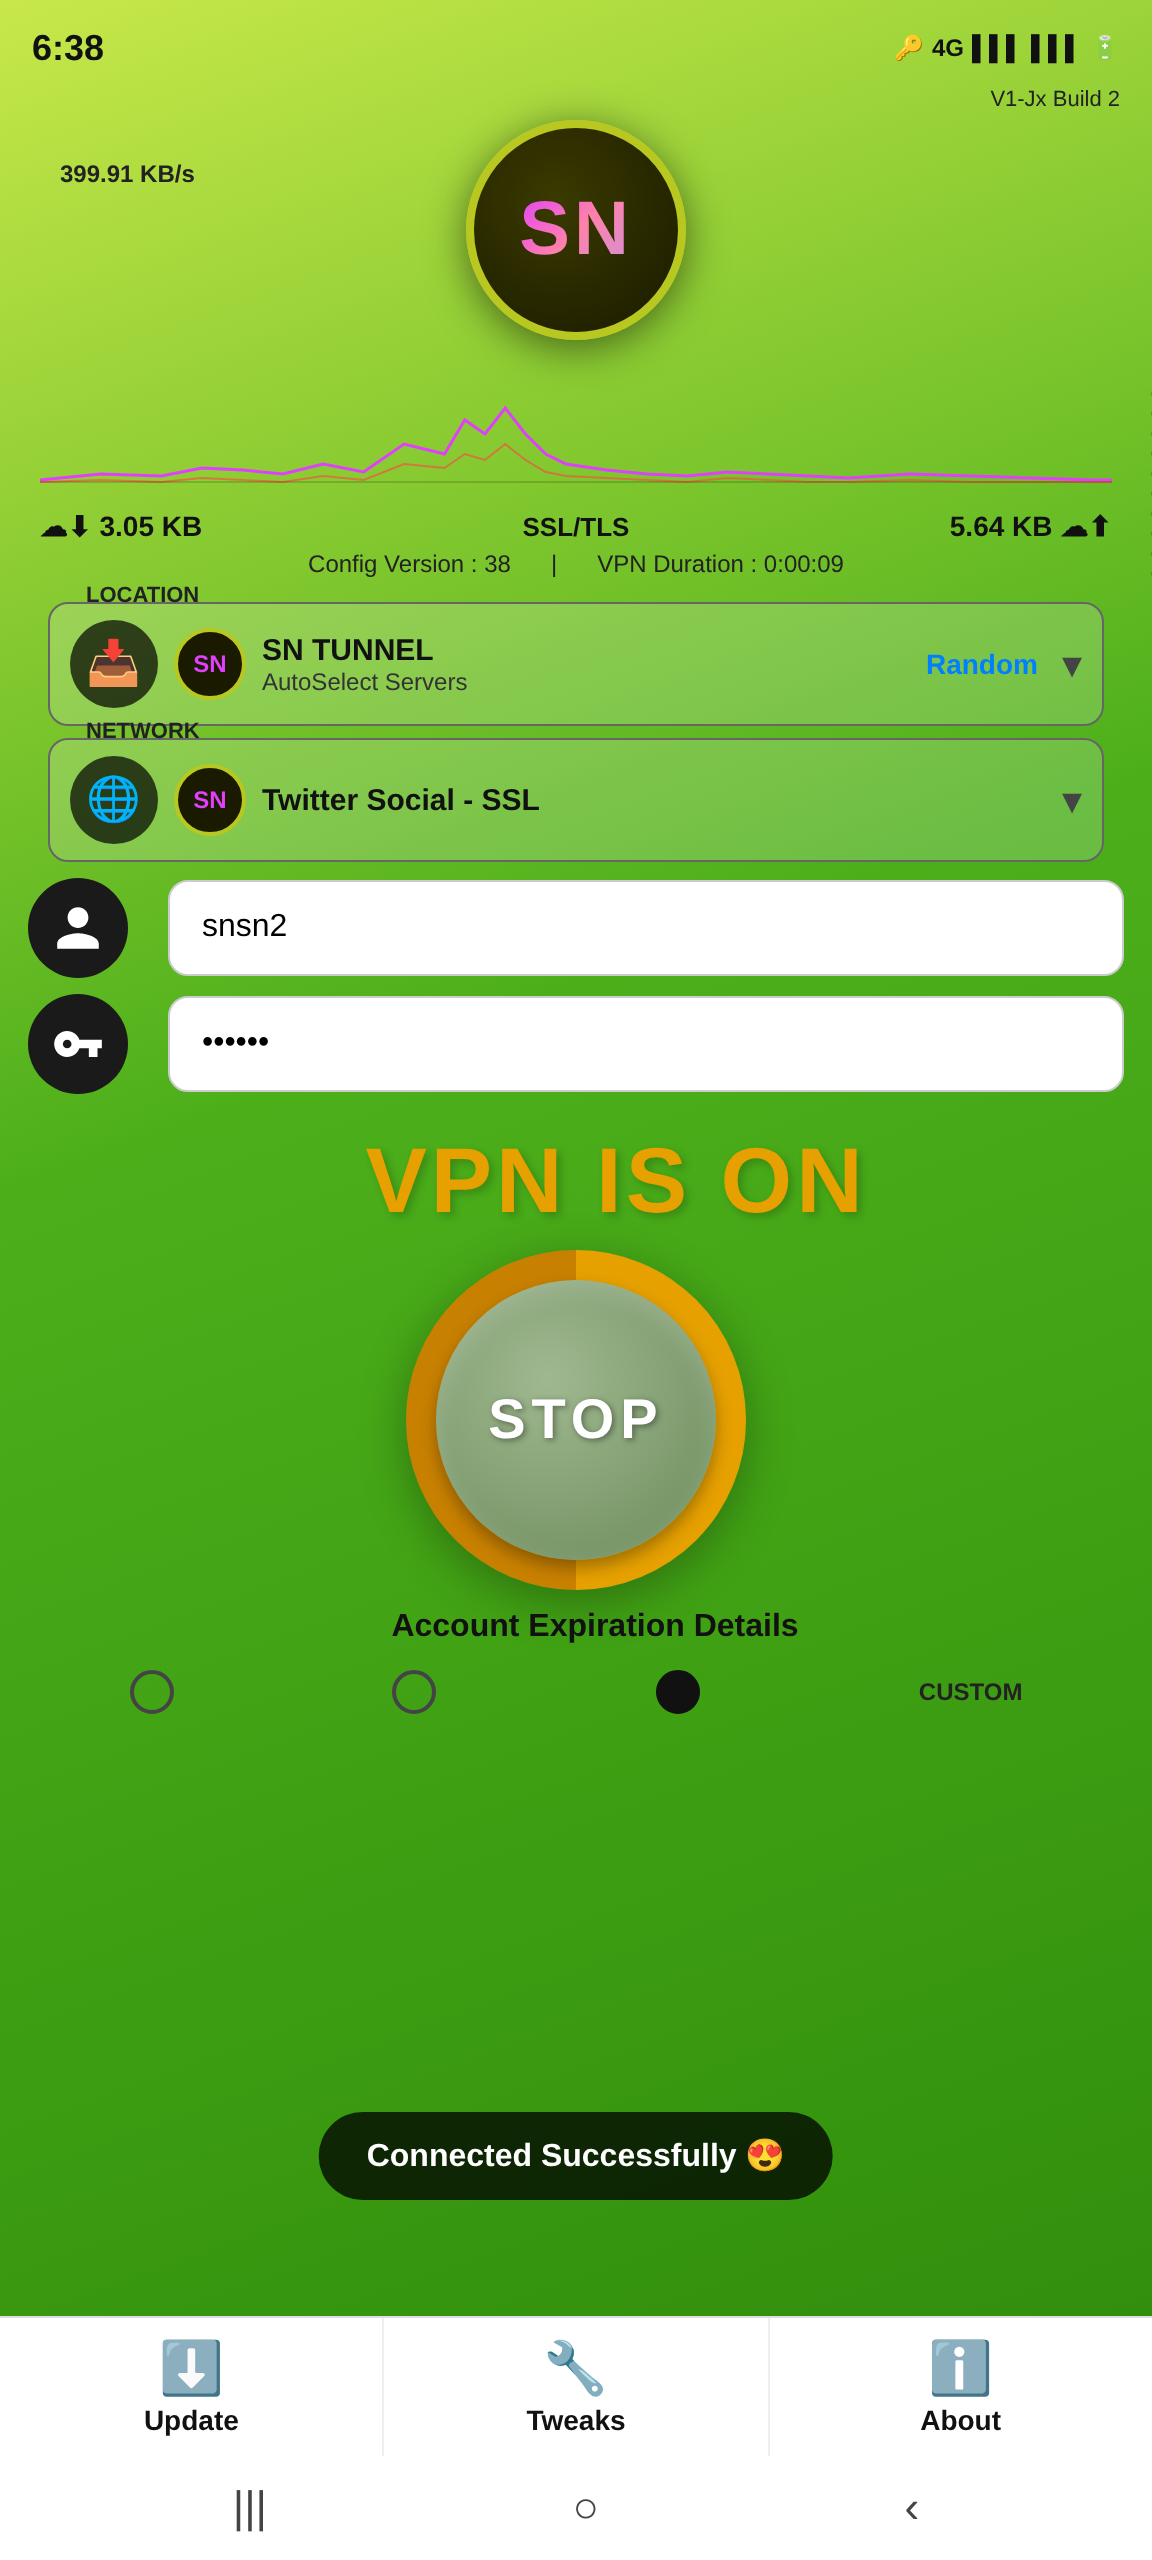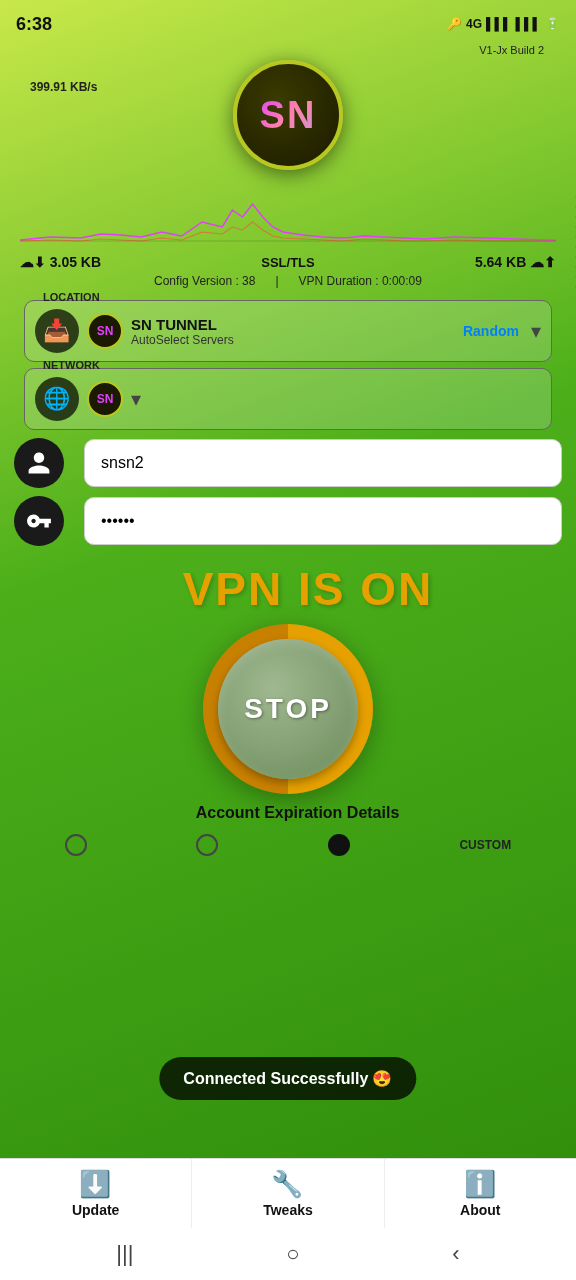"V1-Jx Build 2" .version-label { padding-right: 32px -> 16px }
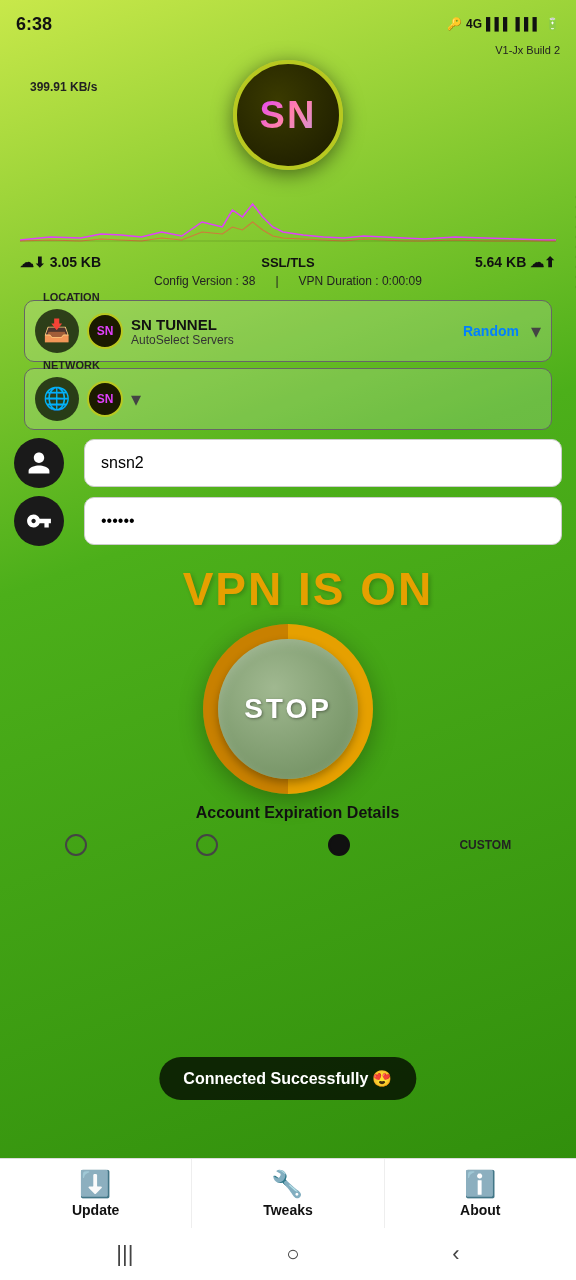"Twitter Social - SSL" div.section-flex-grow { html: none -> <div> <div>Twitter Social - SSL</div> </div> }
